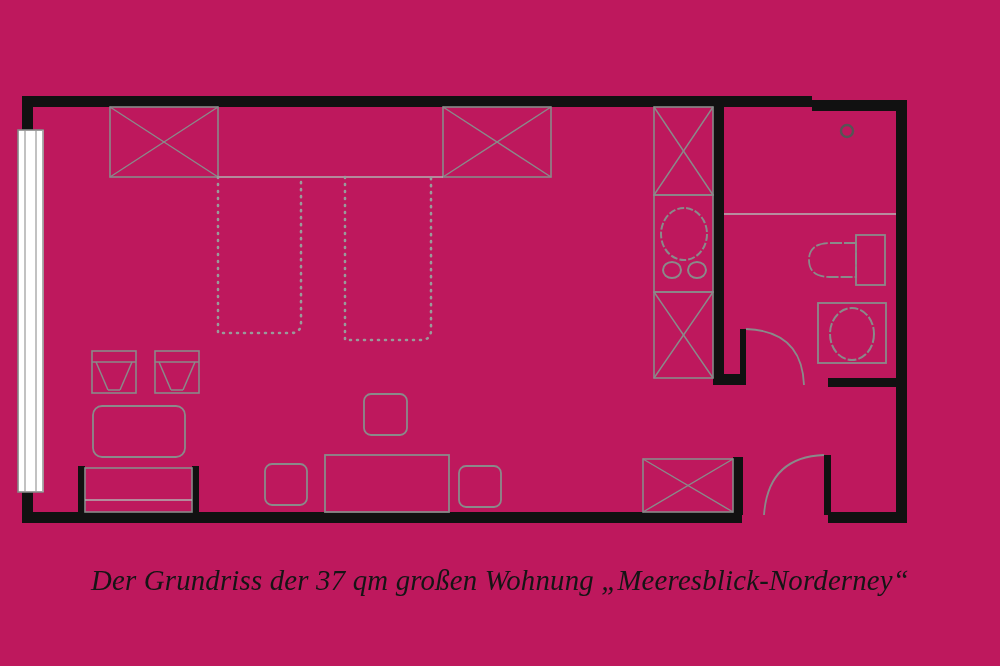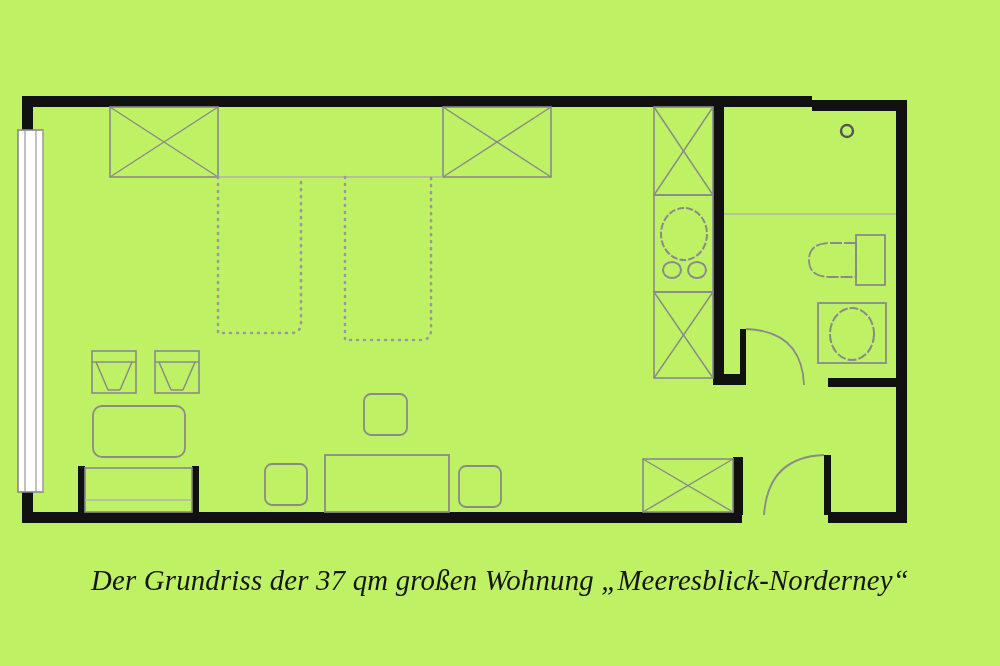"Der Grundriss der 37 qm" #page { background: #bef264 -> #be185d }
